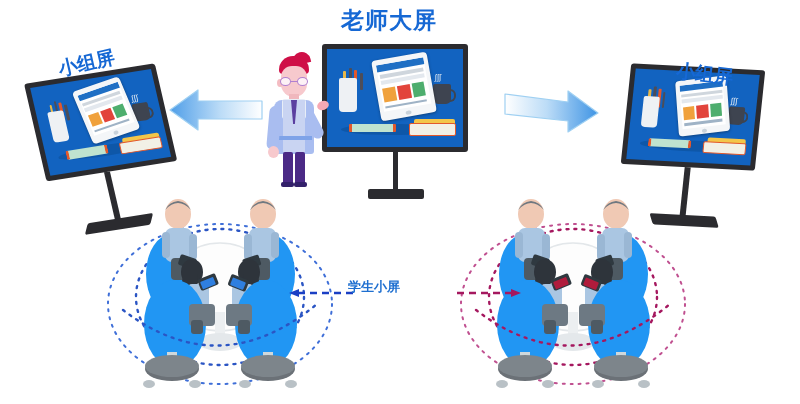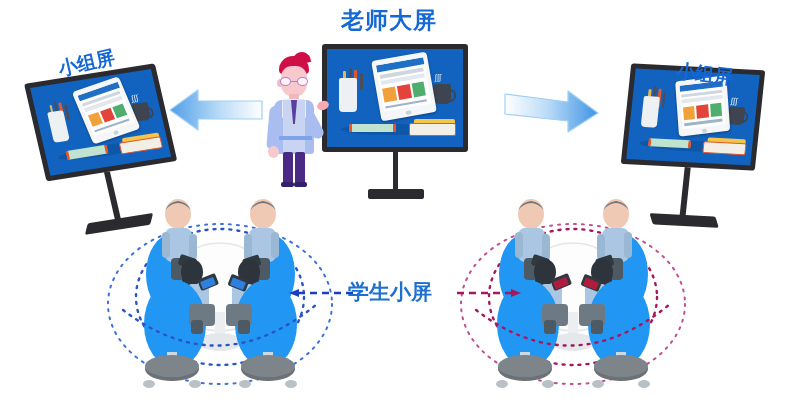"学生小屏" #label-student-screen { font-size: 21px -> 13px }
